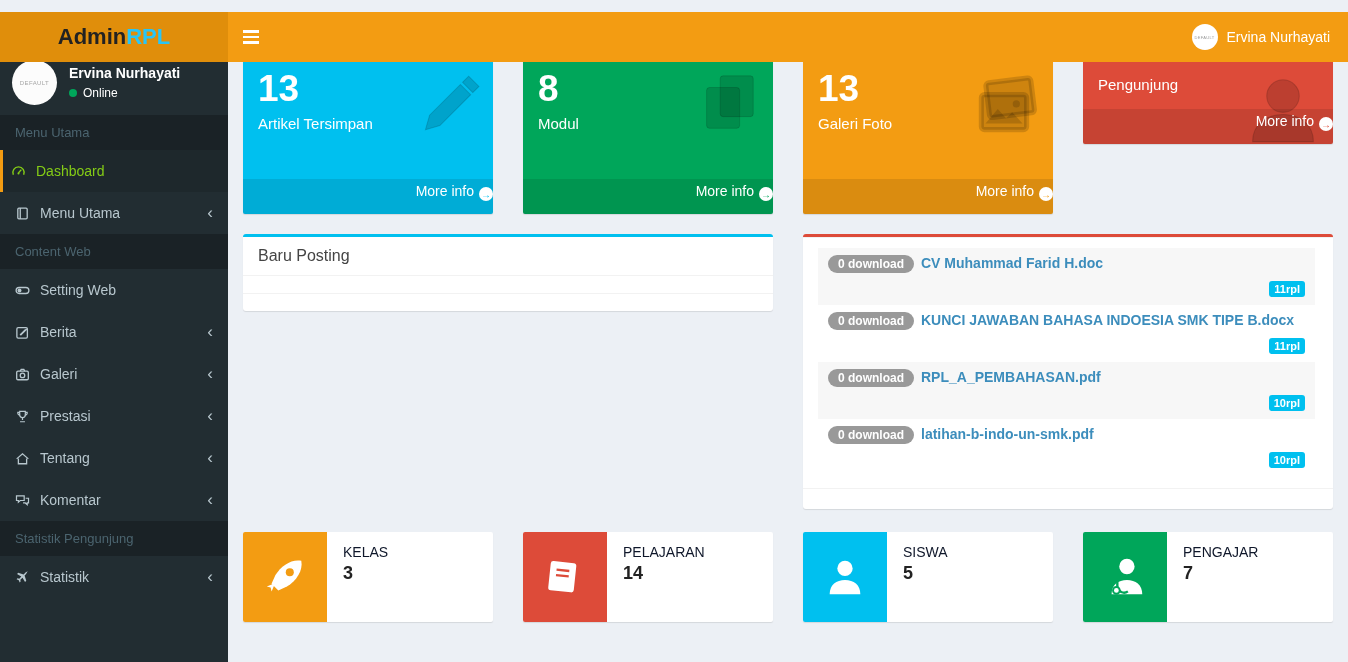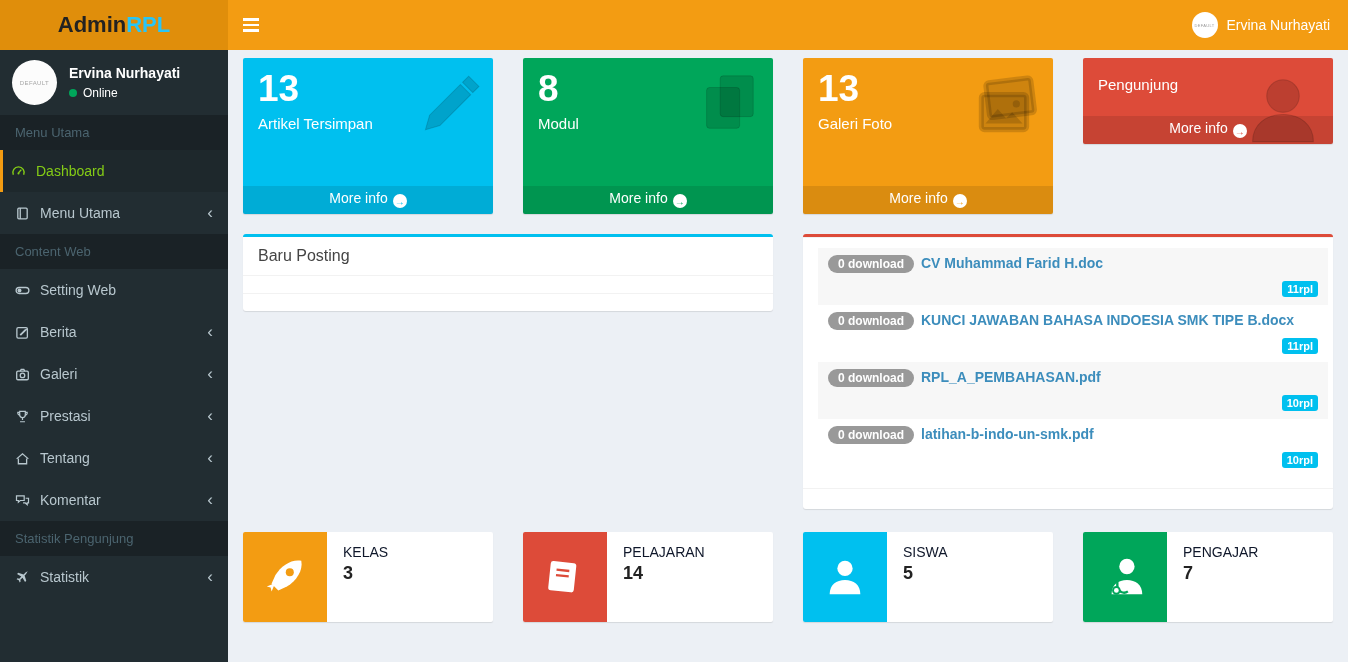"Admin" .navbar { top: 0 -> 12px }
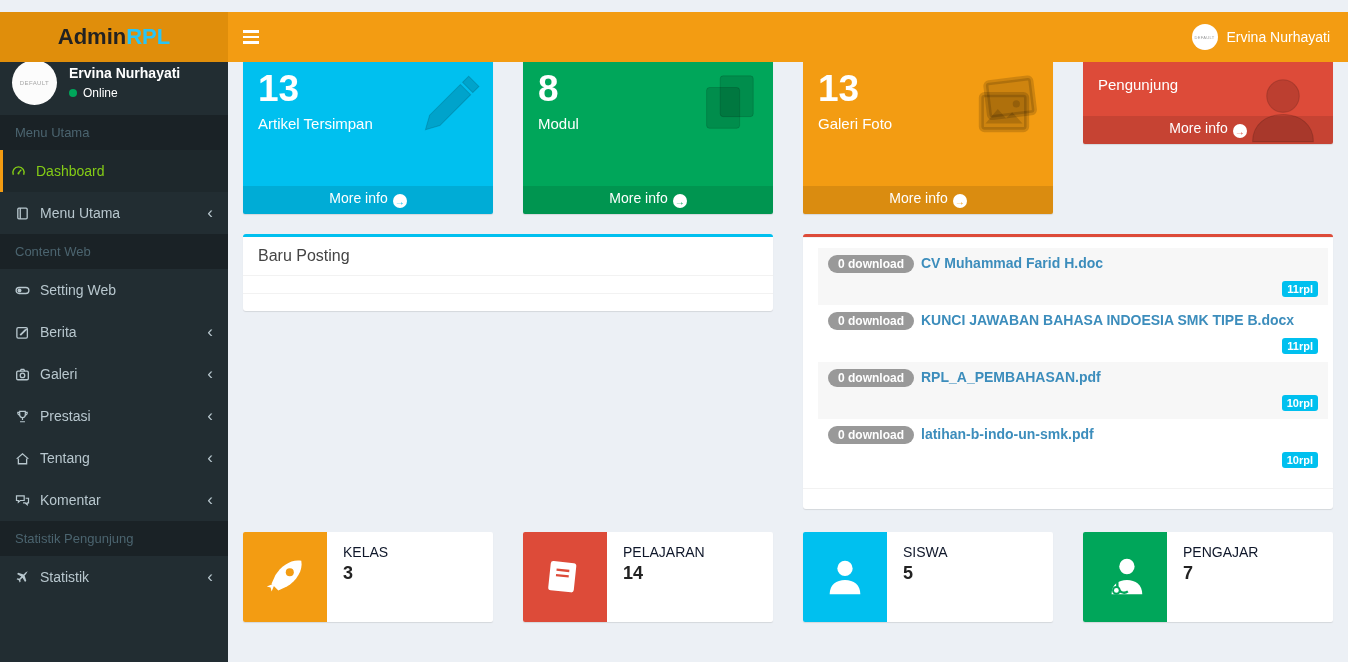"More info" .sb-footer { padding: 4px 0 6px 0 -> 4px 0 13px 0; text-align: center -> right }
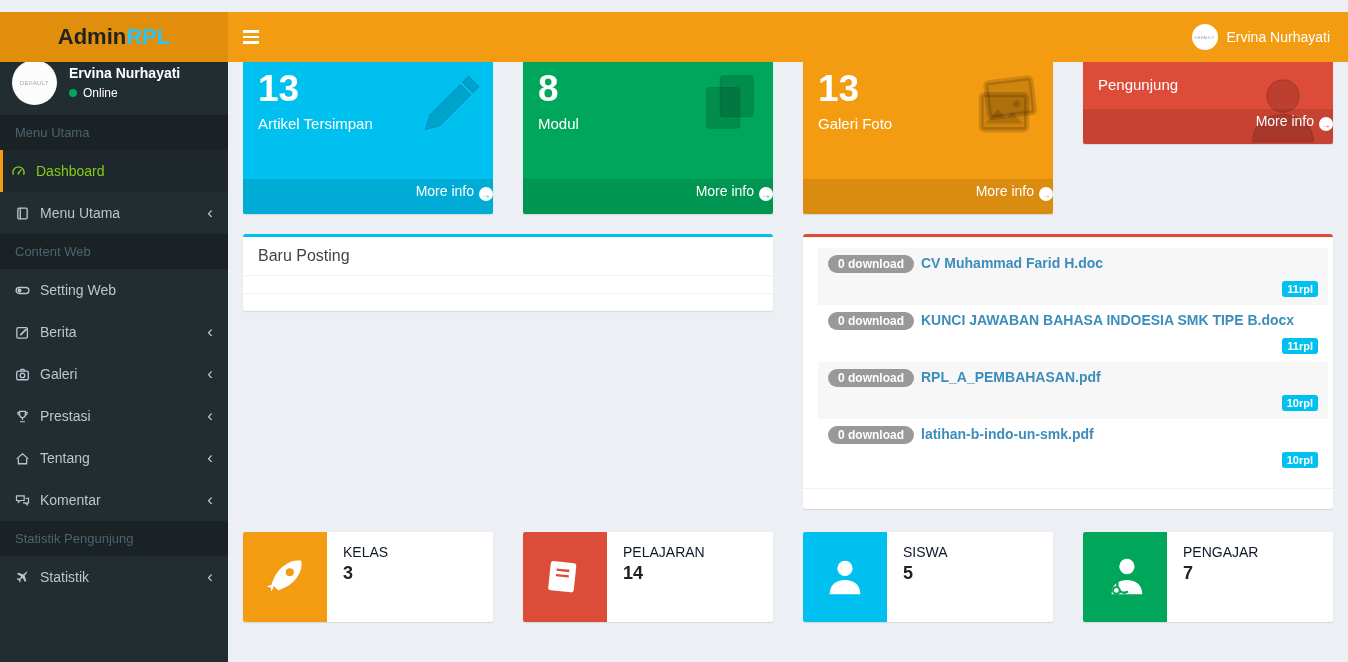"0 download CV Muhammad Farid" .hm-list { padding: 10px 5px 12px 15px -> 10px 18px 12px 15px }
